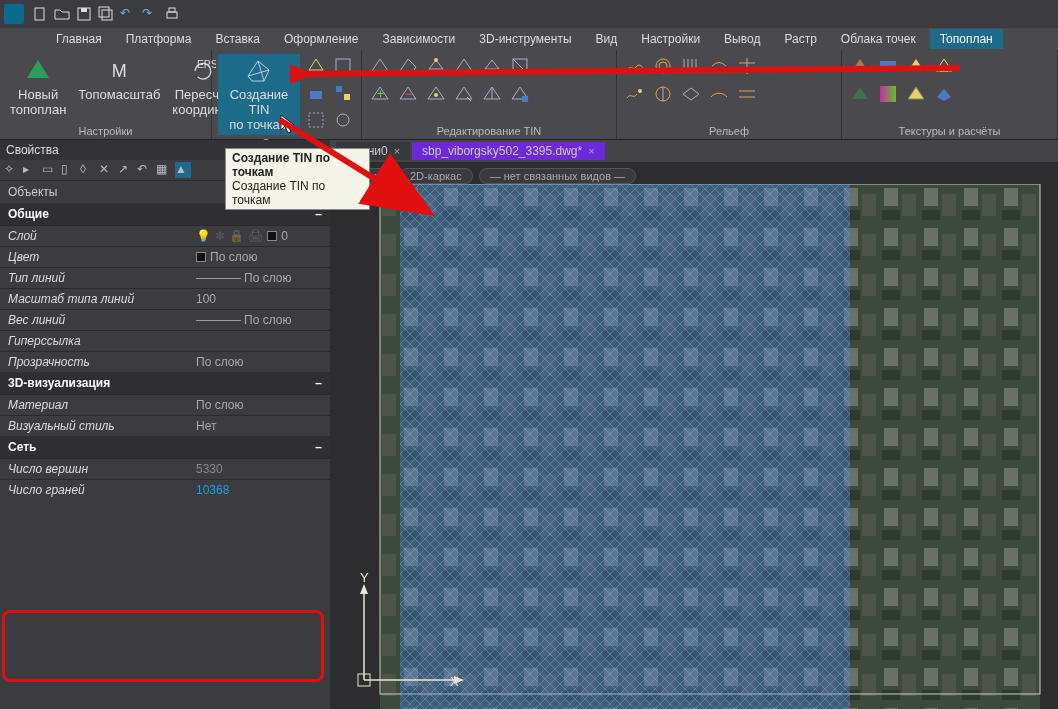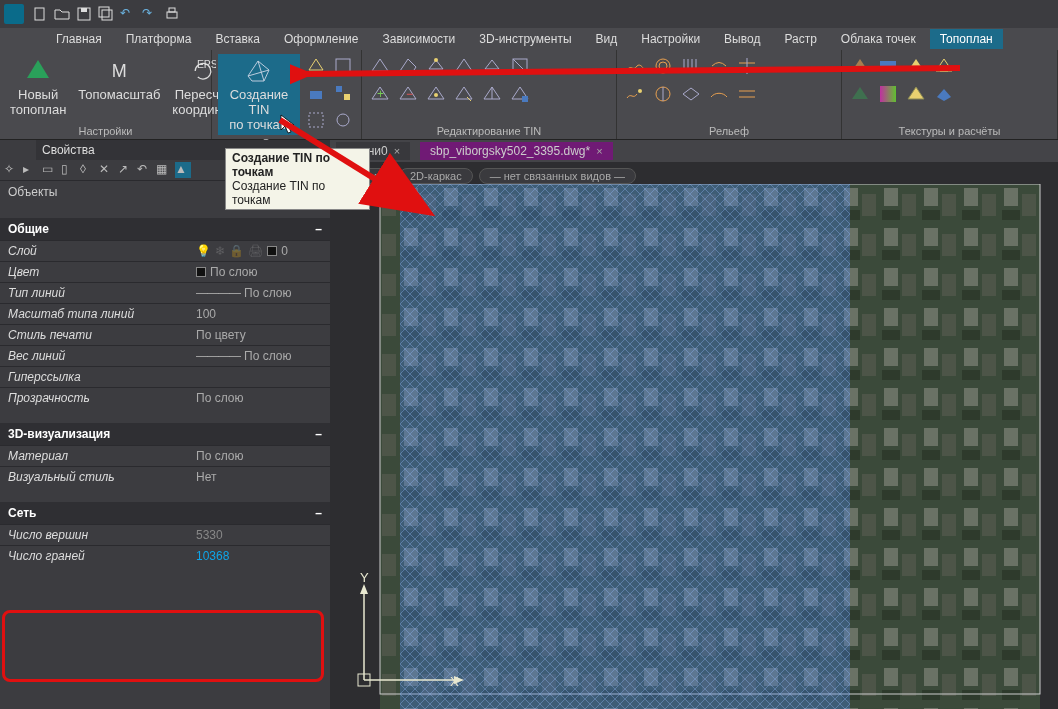"Свойства" .ptitle { margin-left: 36px -> none }
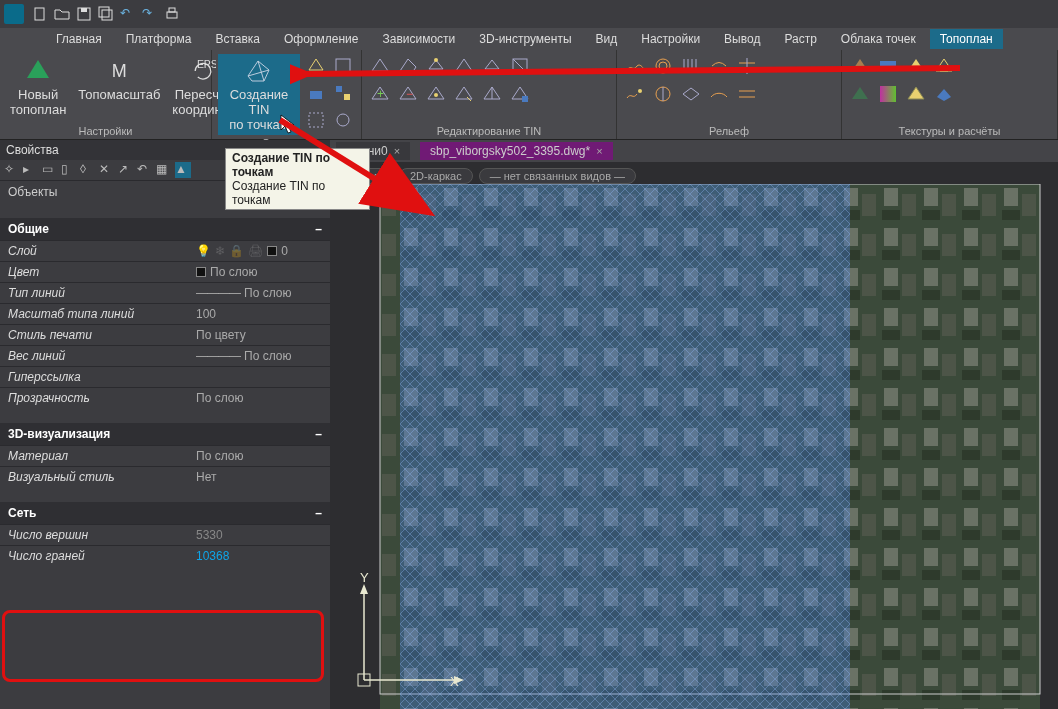"sbp_viborgsky502_3395.dwg*" .tab.active { background: #701a75 -> #6d28d9; margin-left: 8px -> none }
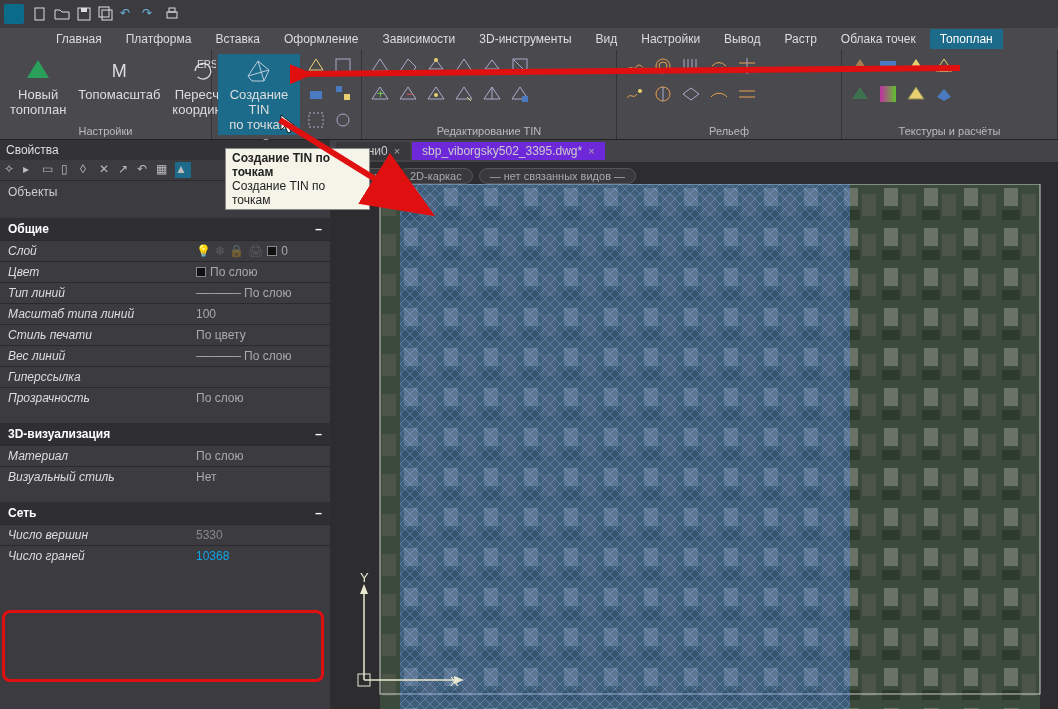"Общие" .prop-section { margin-top: 15px -> none }
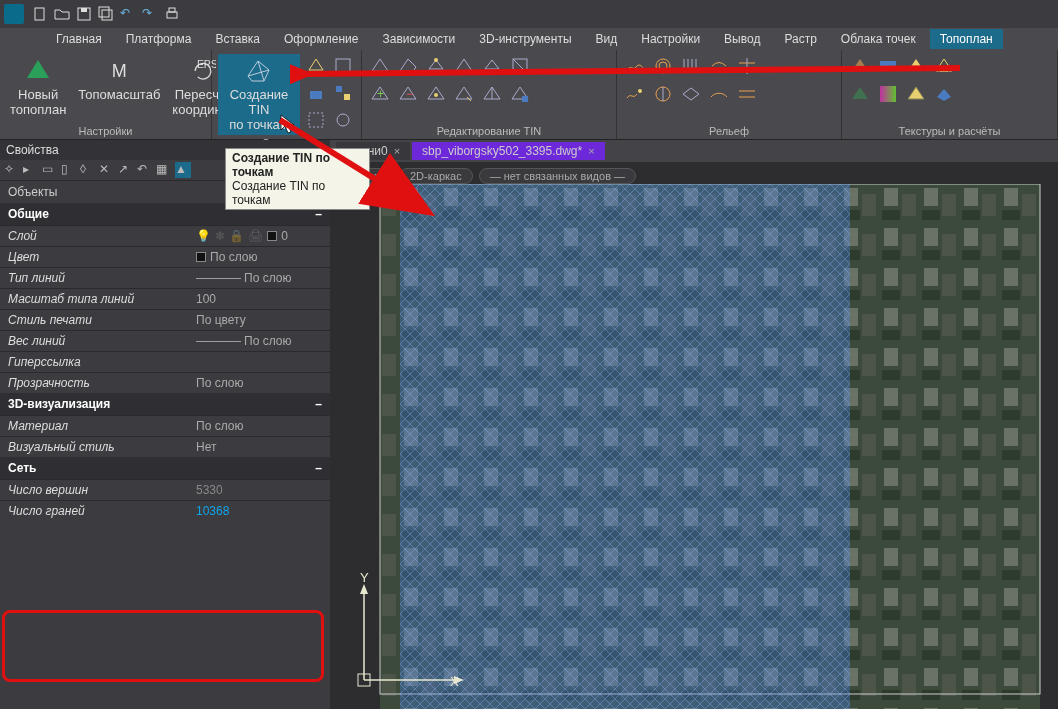"Стиль печати" div.prow { html: <div> <span>Стиль печати</span> <span>По цвету</span> </div> -> none }
